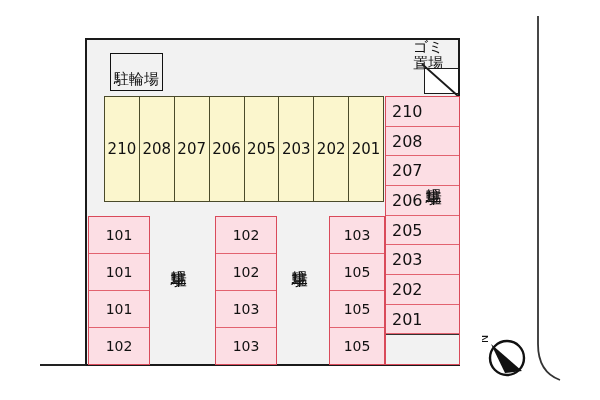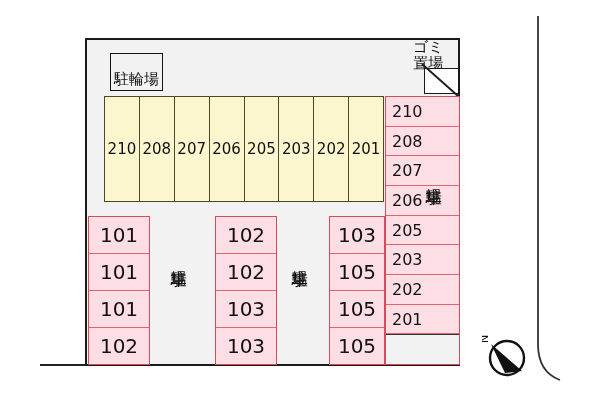"101" .stall-col .stall { font-size: 20px -> 14px }
